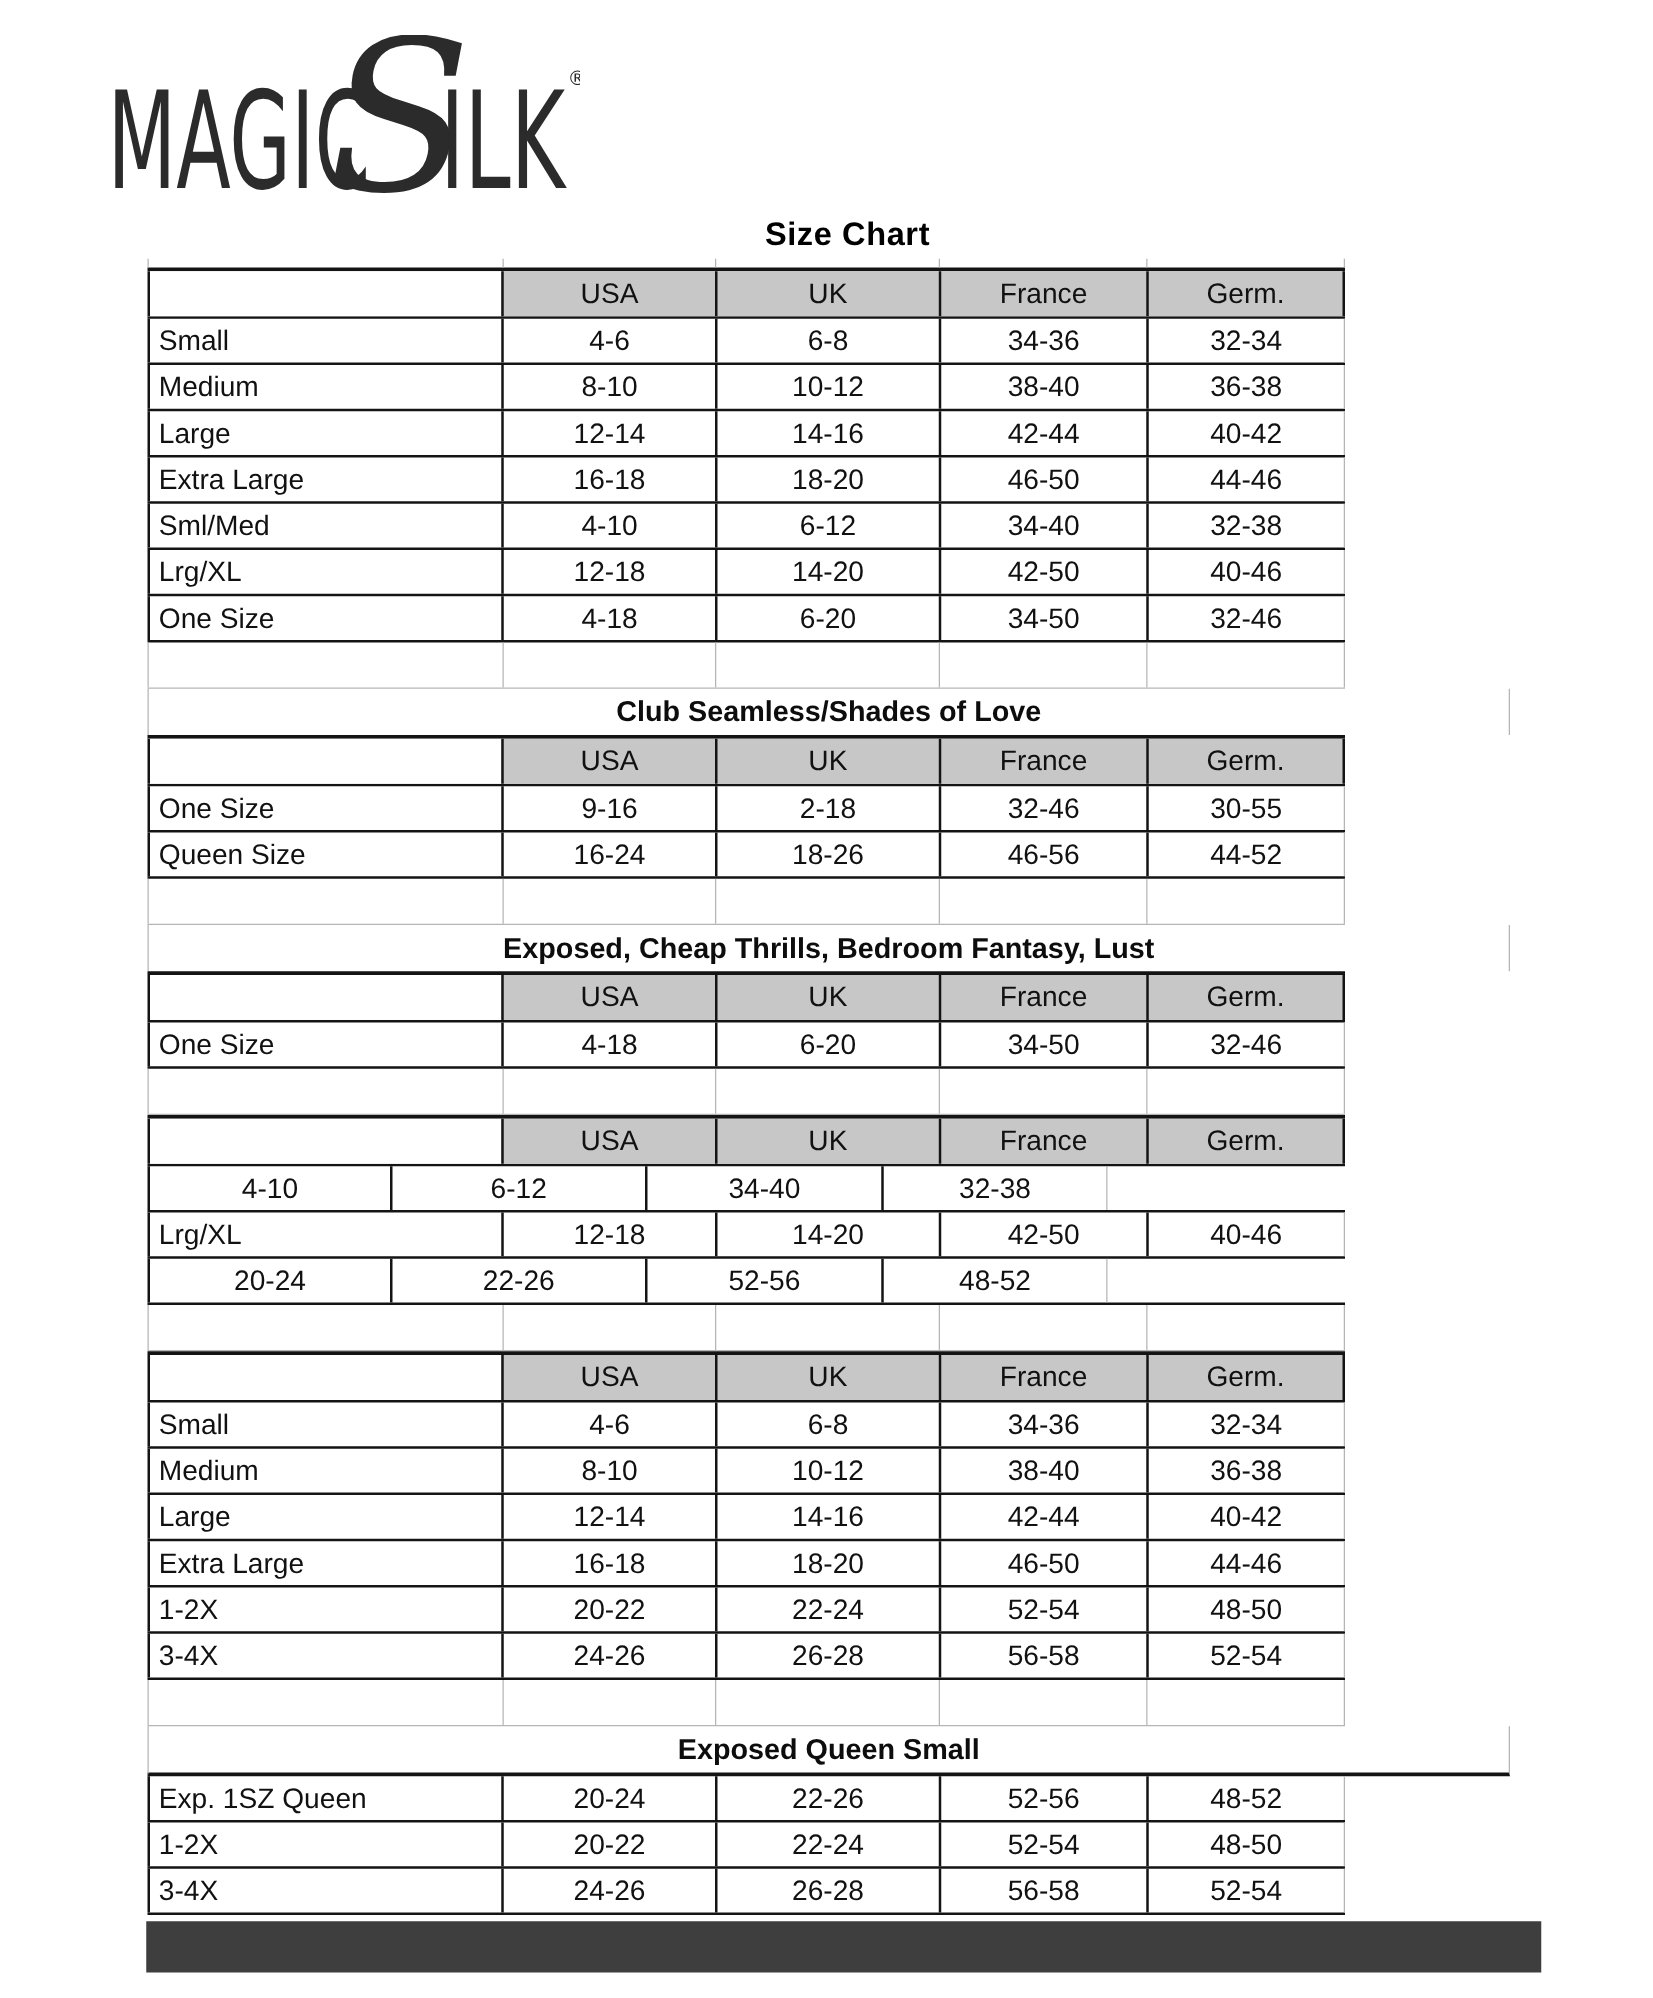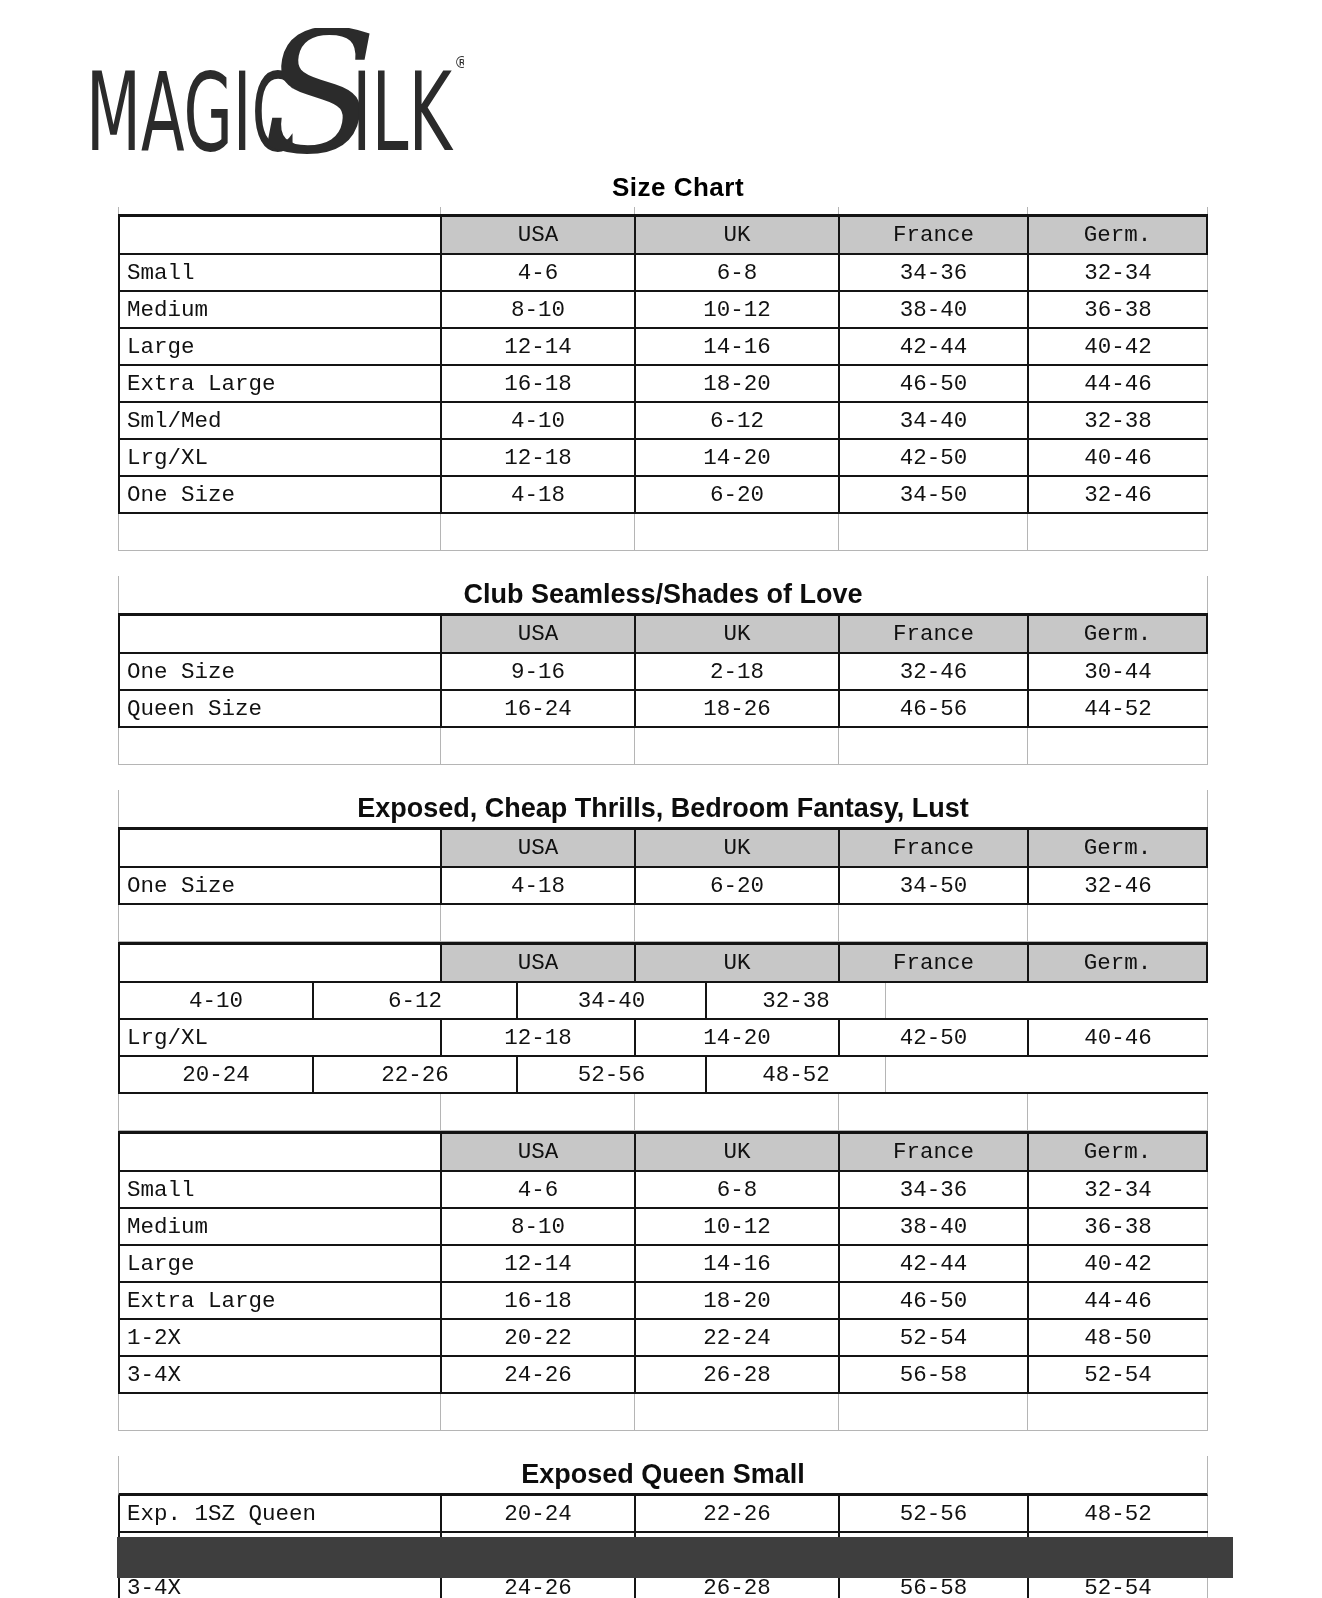"USA" .row { font-family: Liberation Mono, monospace -> none; width: 1090px -> 958px }
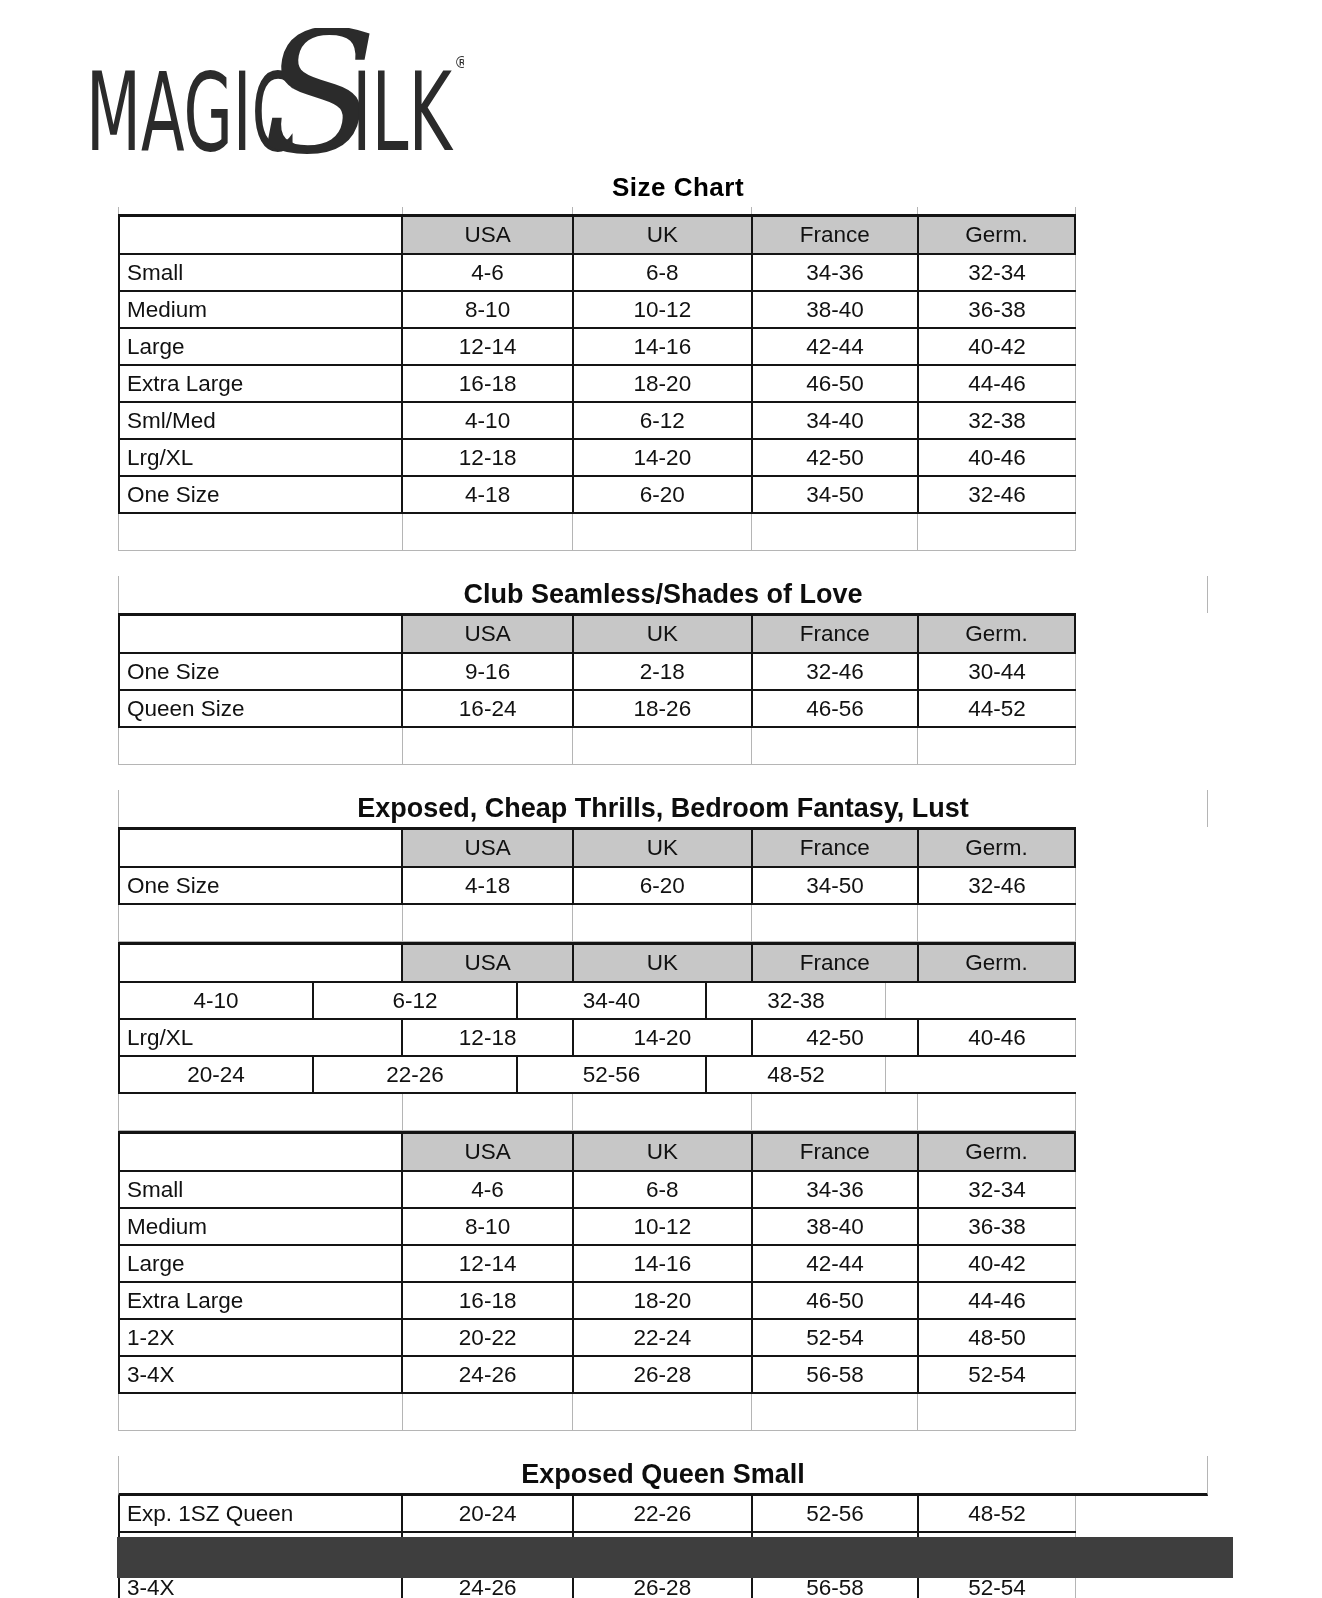"Club Seamless/Shades of Love" .title-row { font-size: 27px -> 23px; margin-top: 25px -> none }
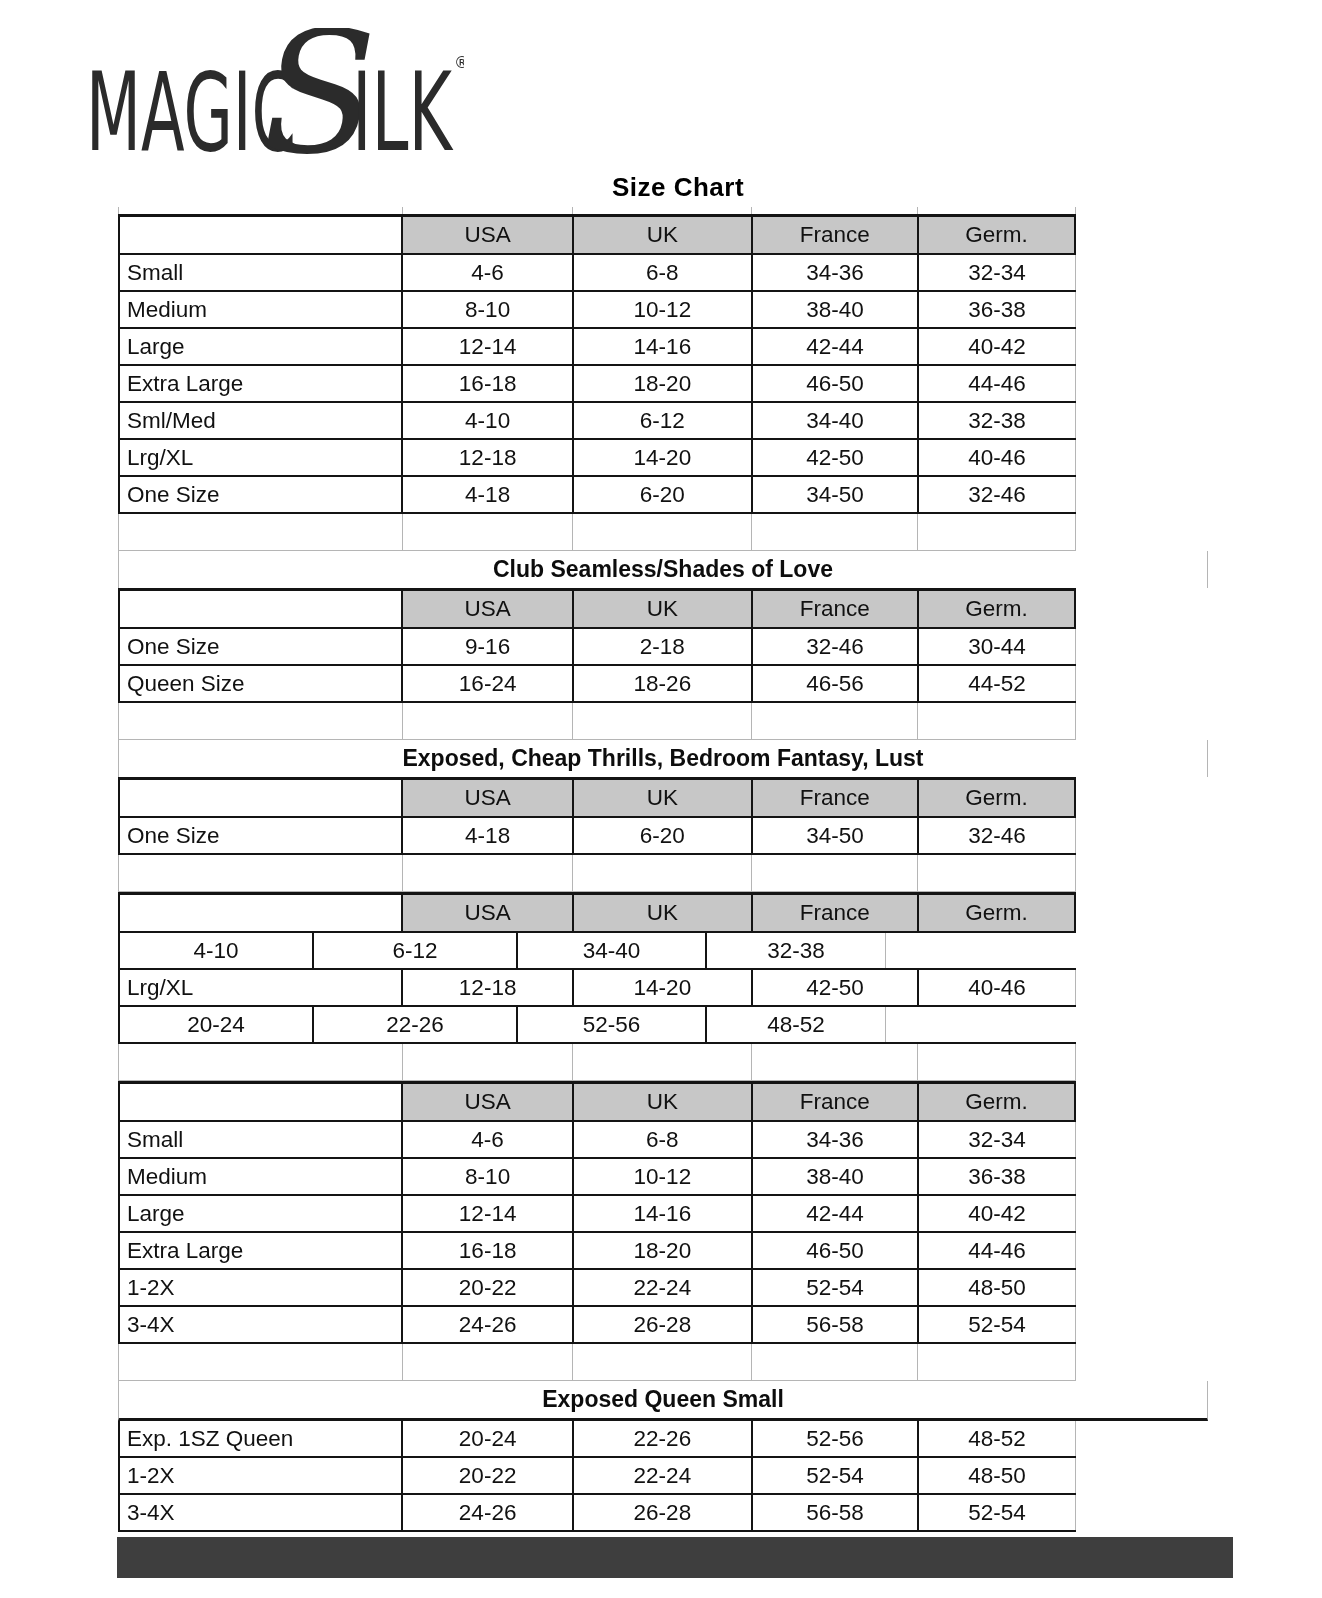"30-44" div.cell { text: 30-44 -> 30-55 }
